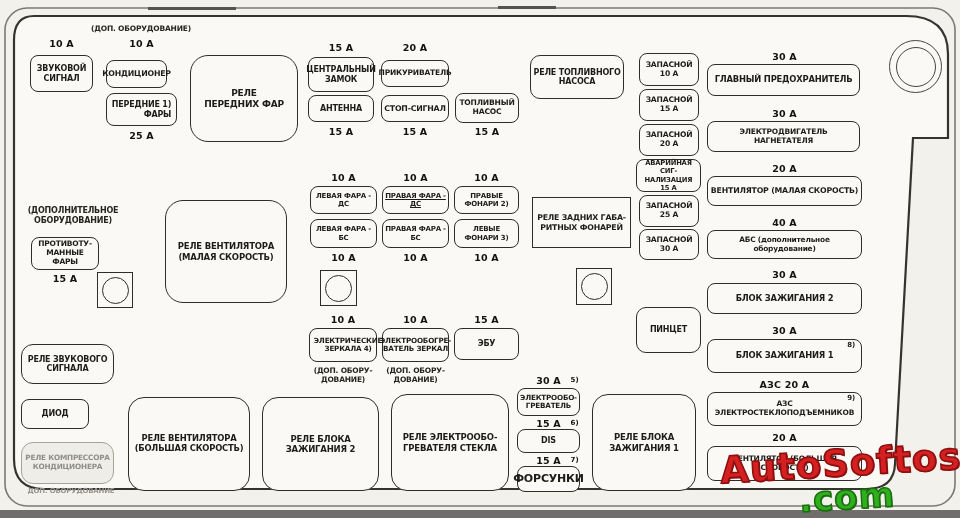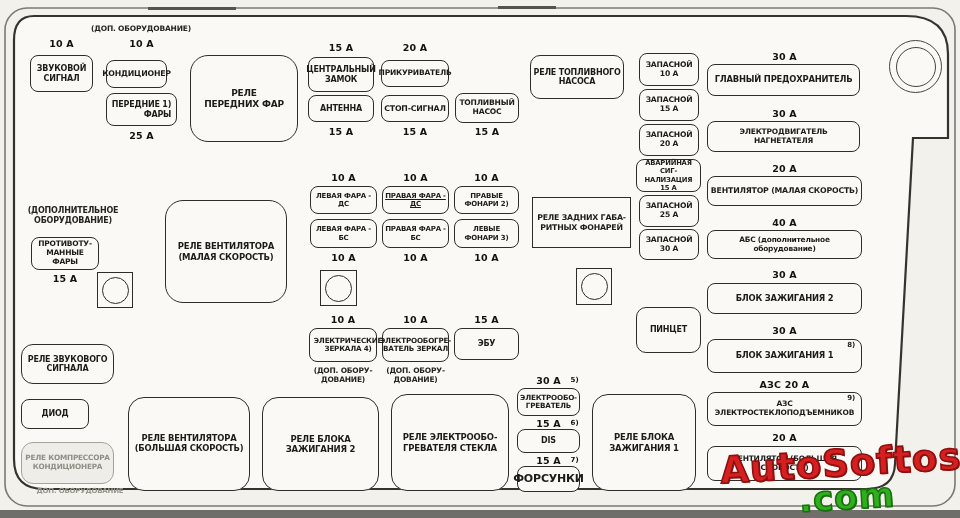"ДОП. ОБОРУДОВАНИЕ" .note.faint { margin-left: 9px -> none }
